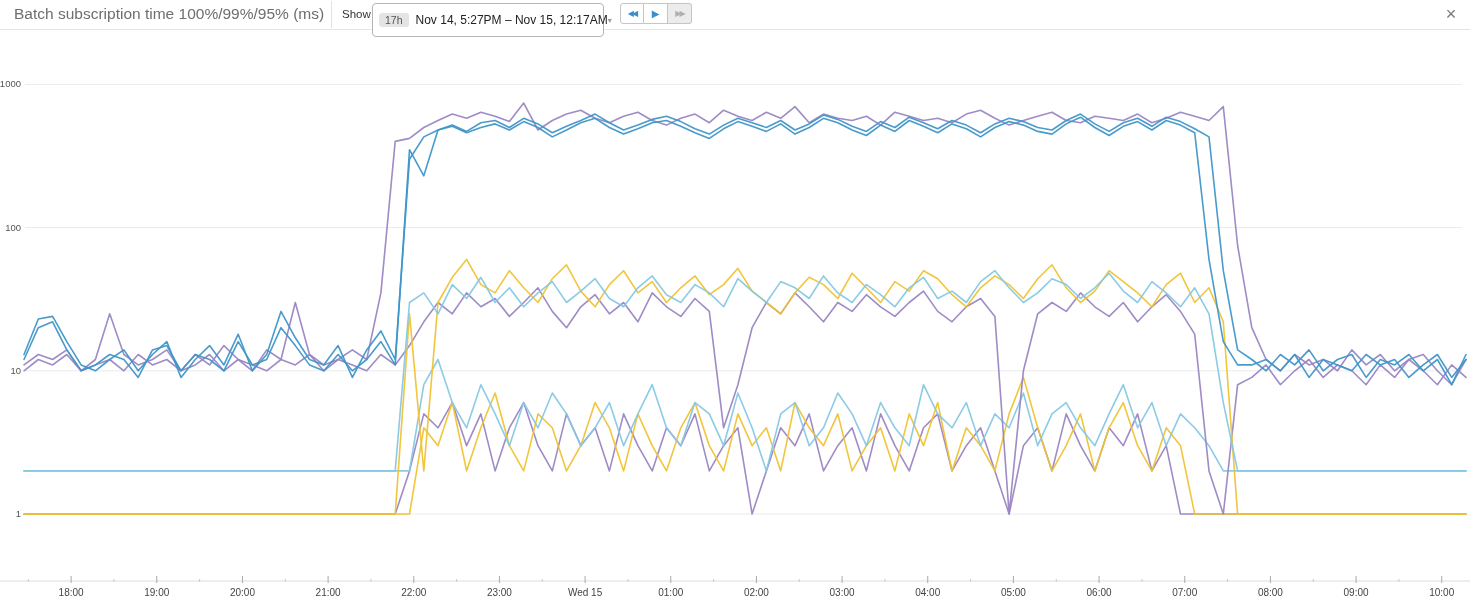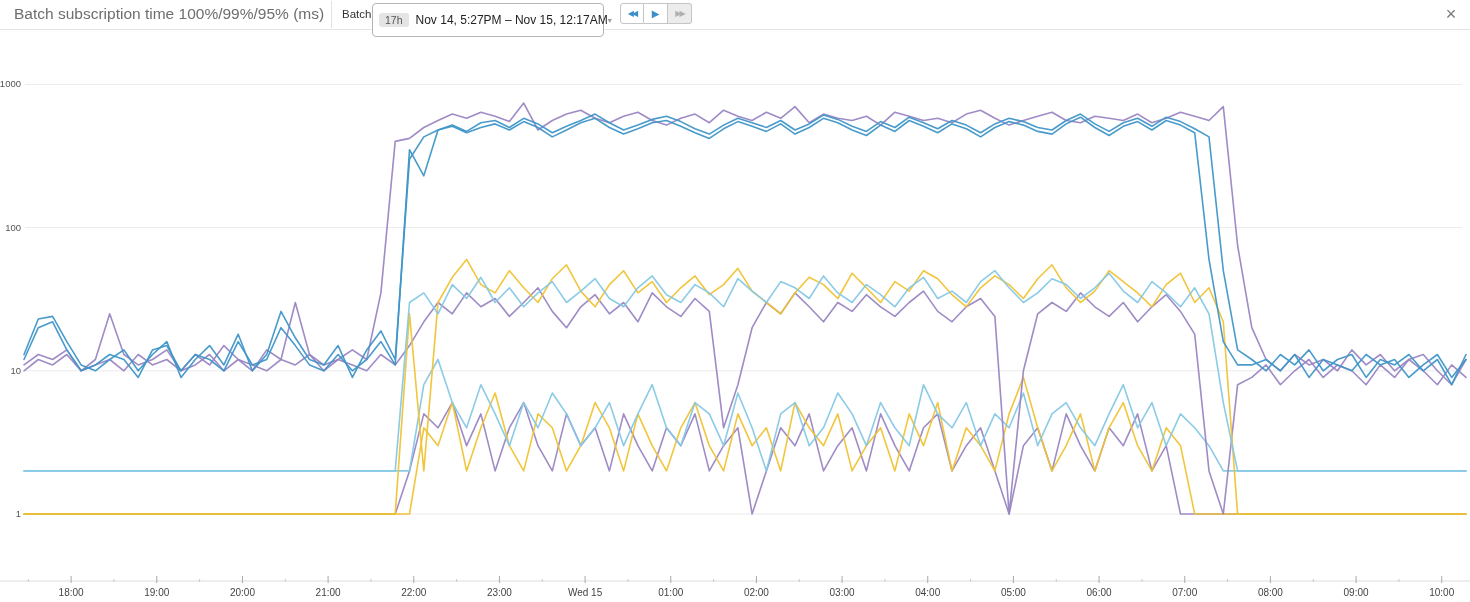"Batch" span.show { text: Batch -> Show }
